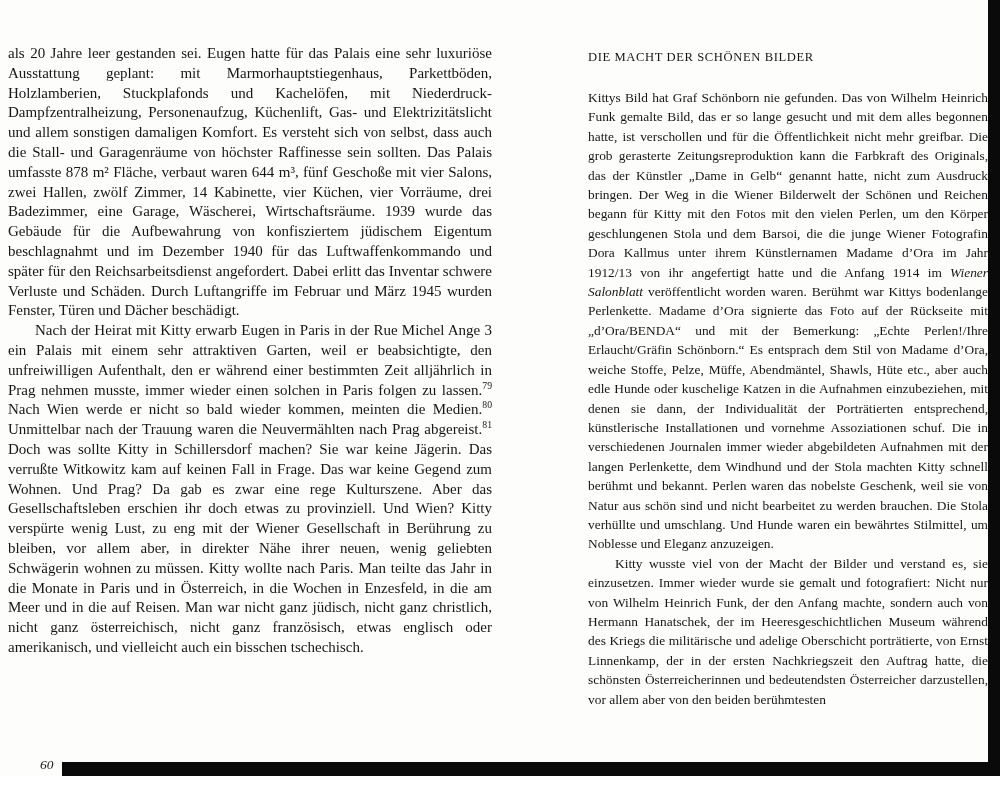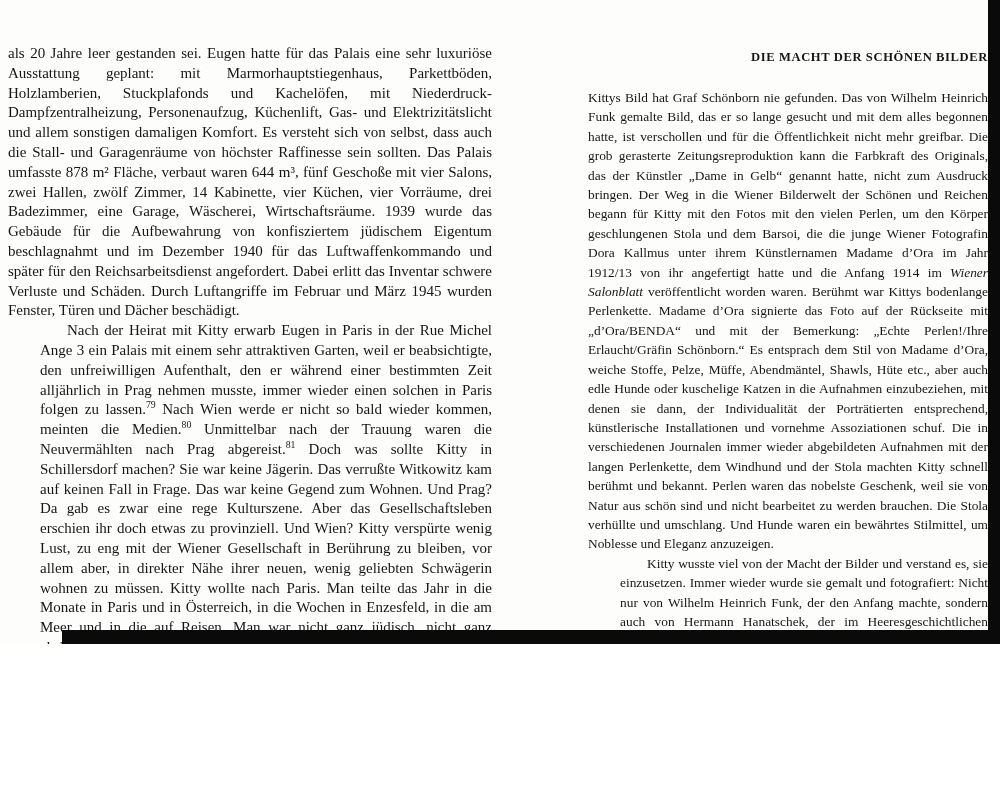"als 20 Jahre leer gestanden" .spread { height: 644px -> 776px }
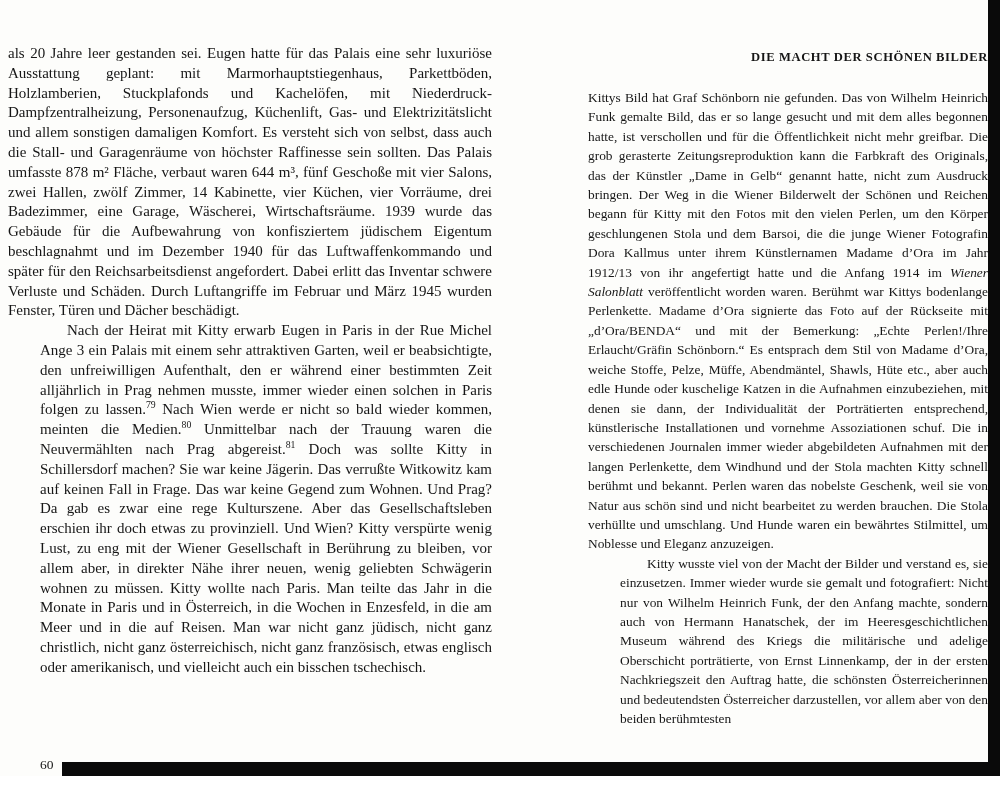"DIE MACHT DER SCHÖNEN BILDER" .running-head { font-weight: 700 -> 400; text-align: right -> left }
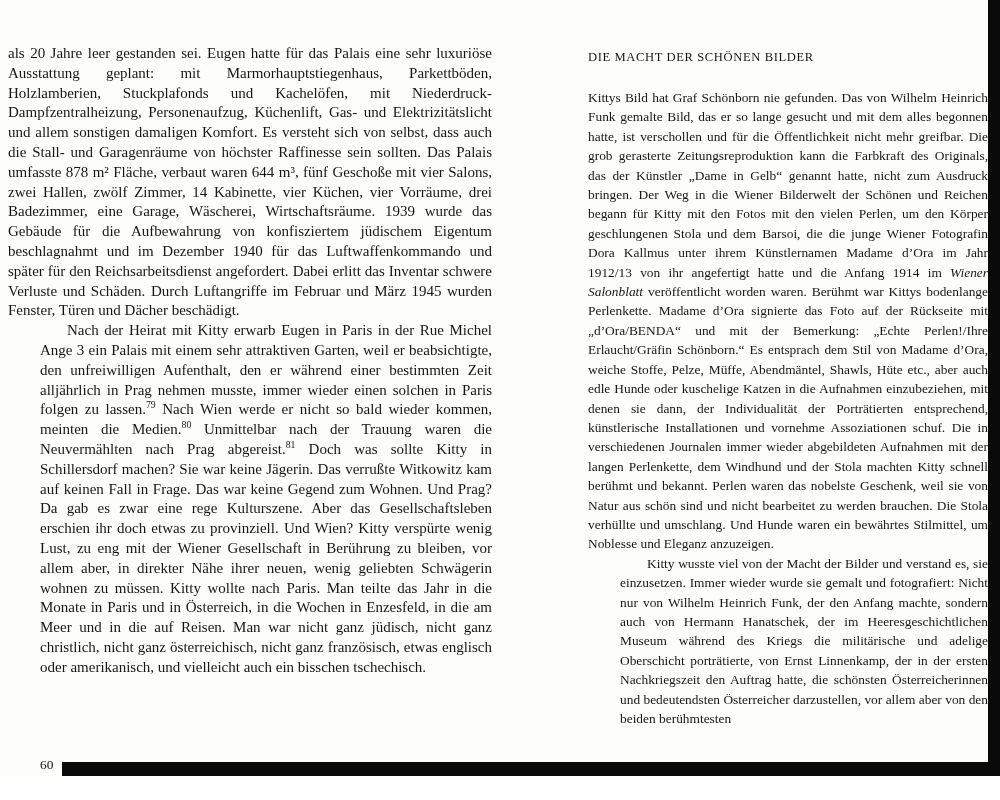"Nach der Heirat mit Kitty" .indent { margin-left: 32px -> none }
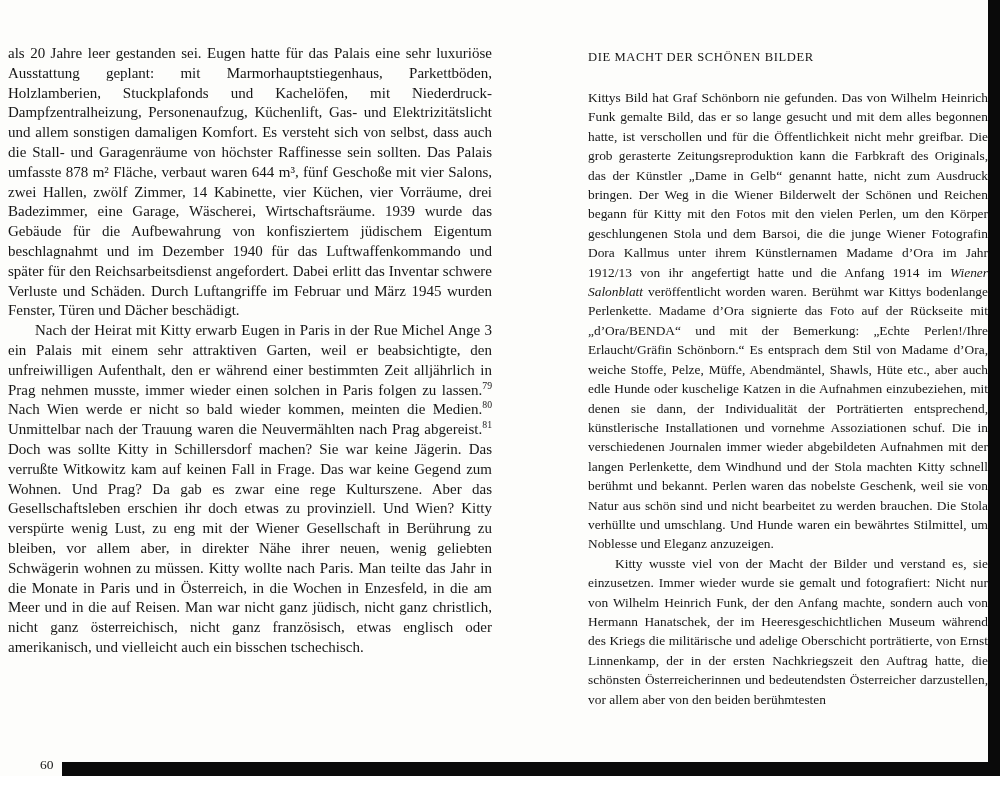"60" .folio-left { font-style: none -> italic }
